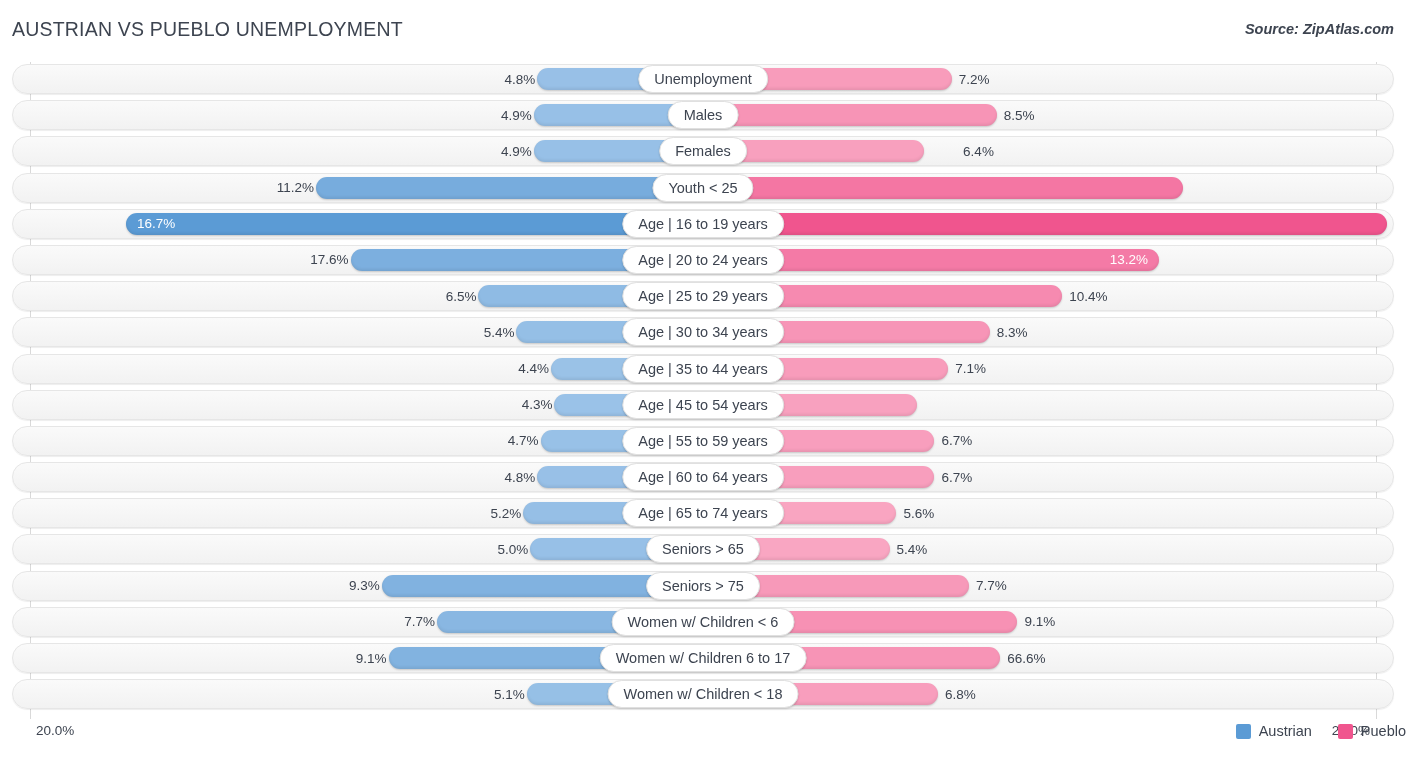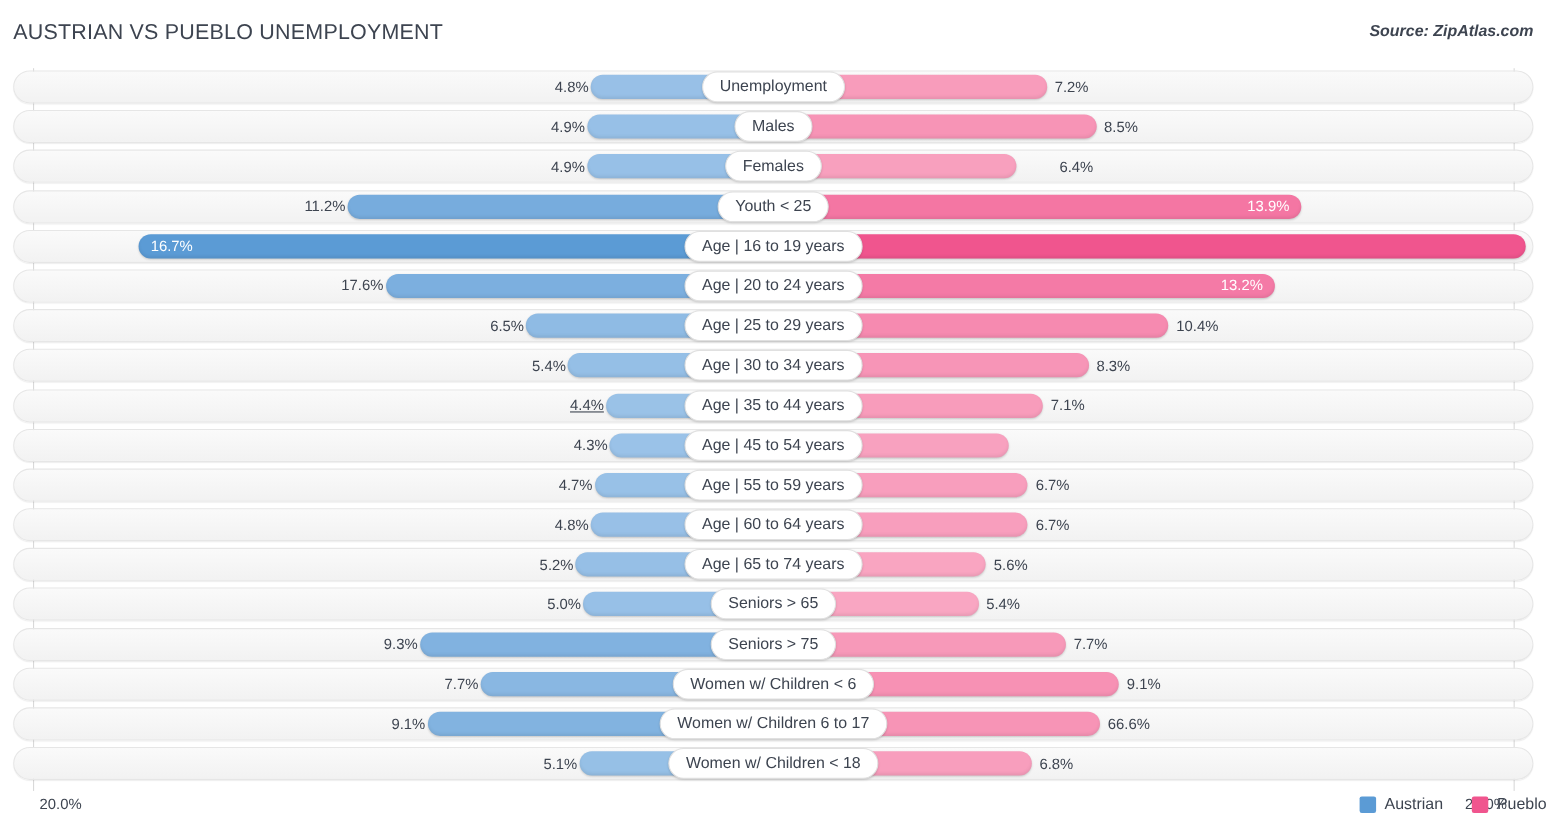"13.9%" div.val { html: <div>13.9%</div> -> none }
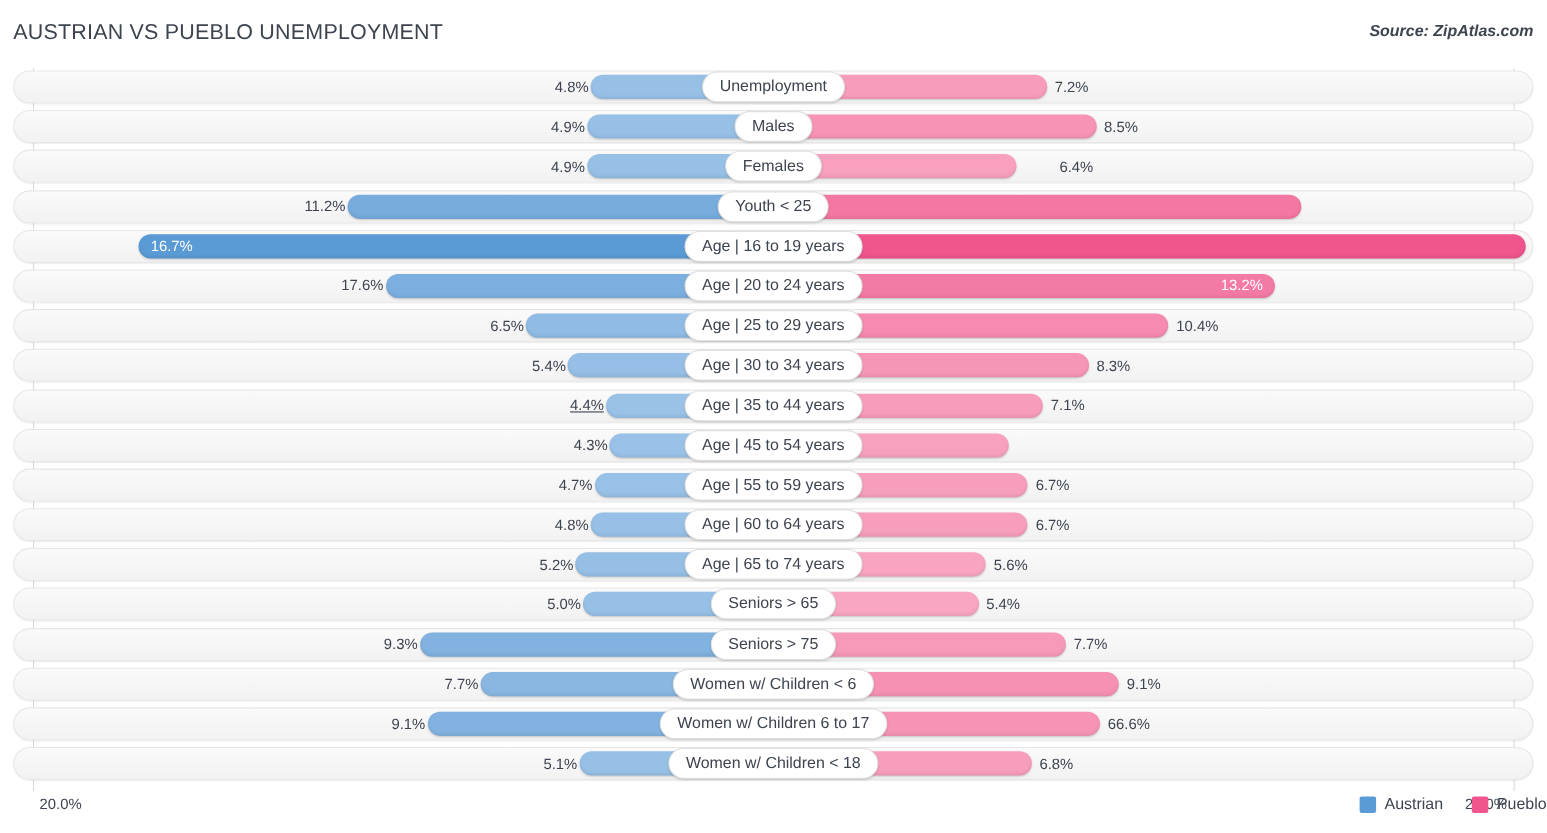"4.4%" div.val { text-decoration: underline -> none }
